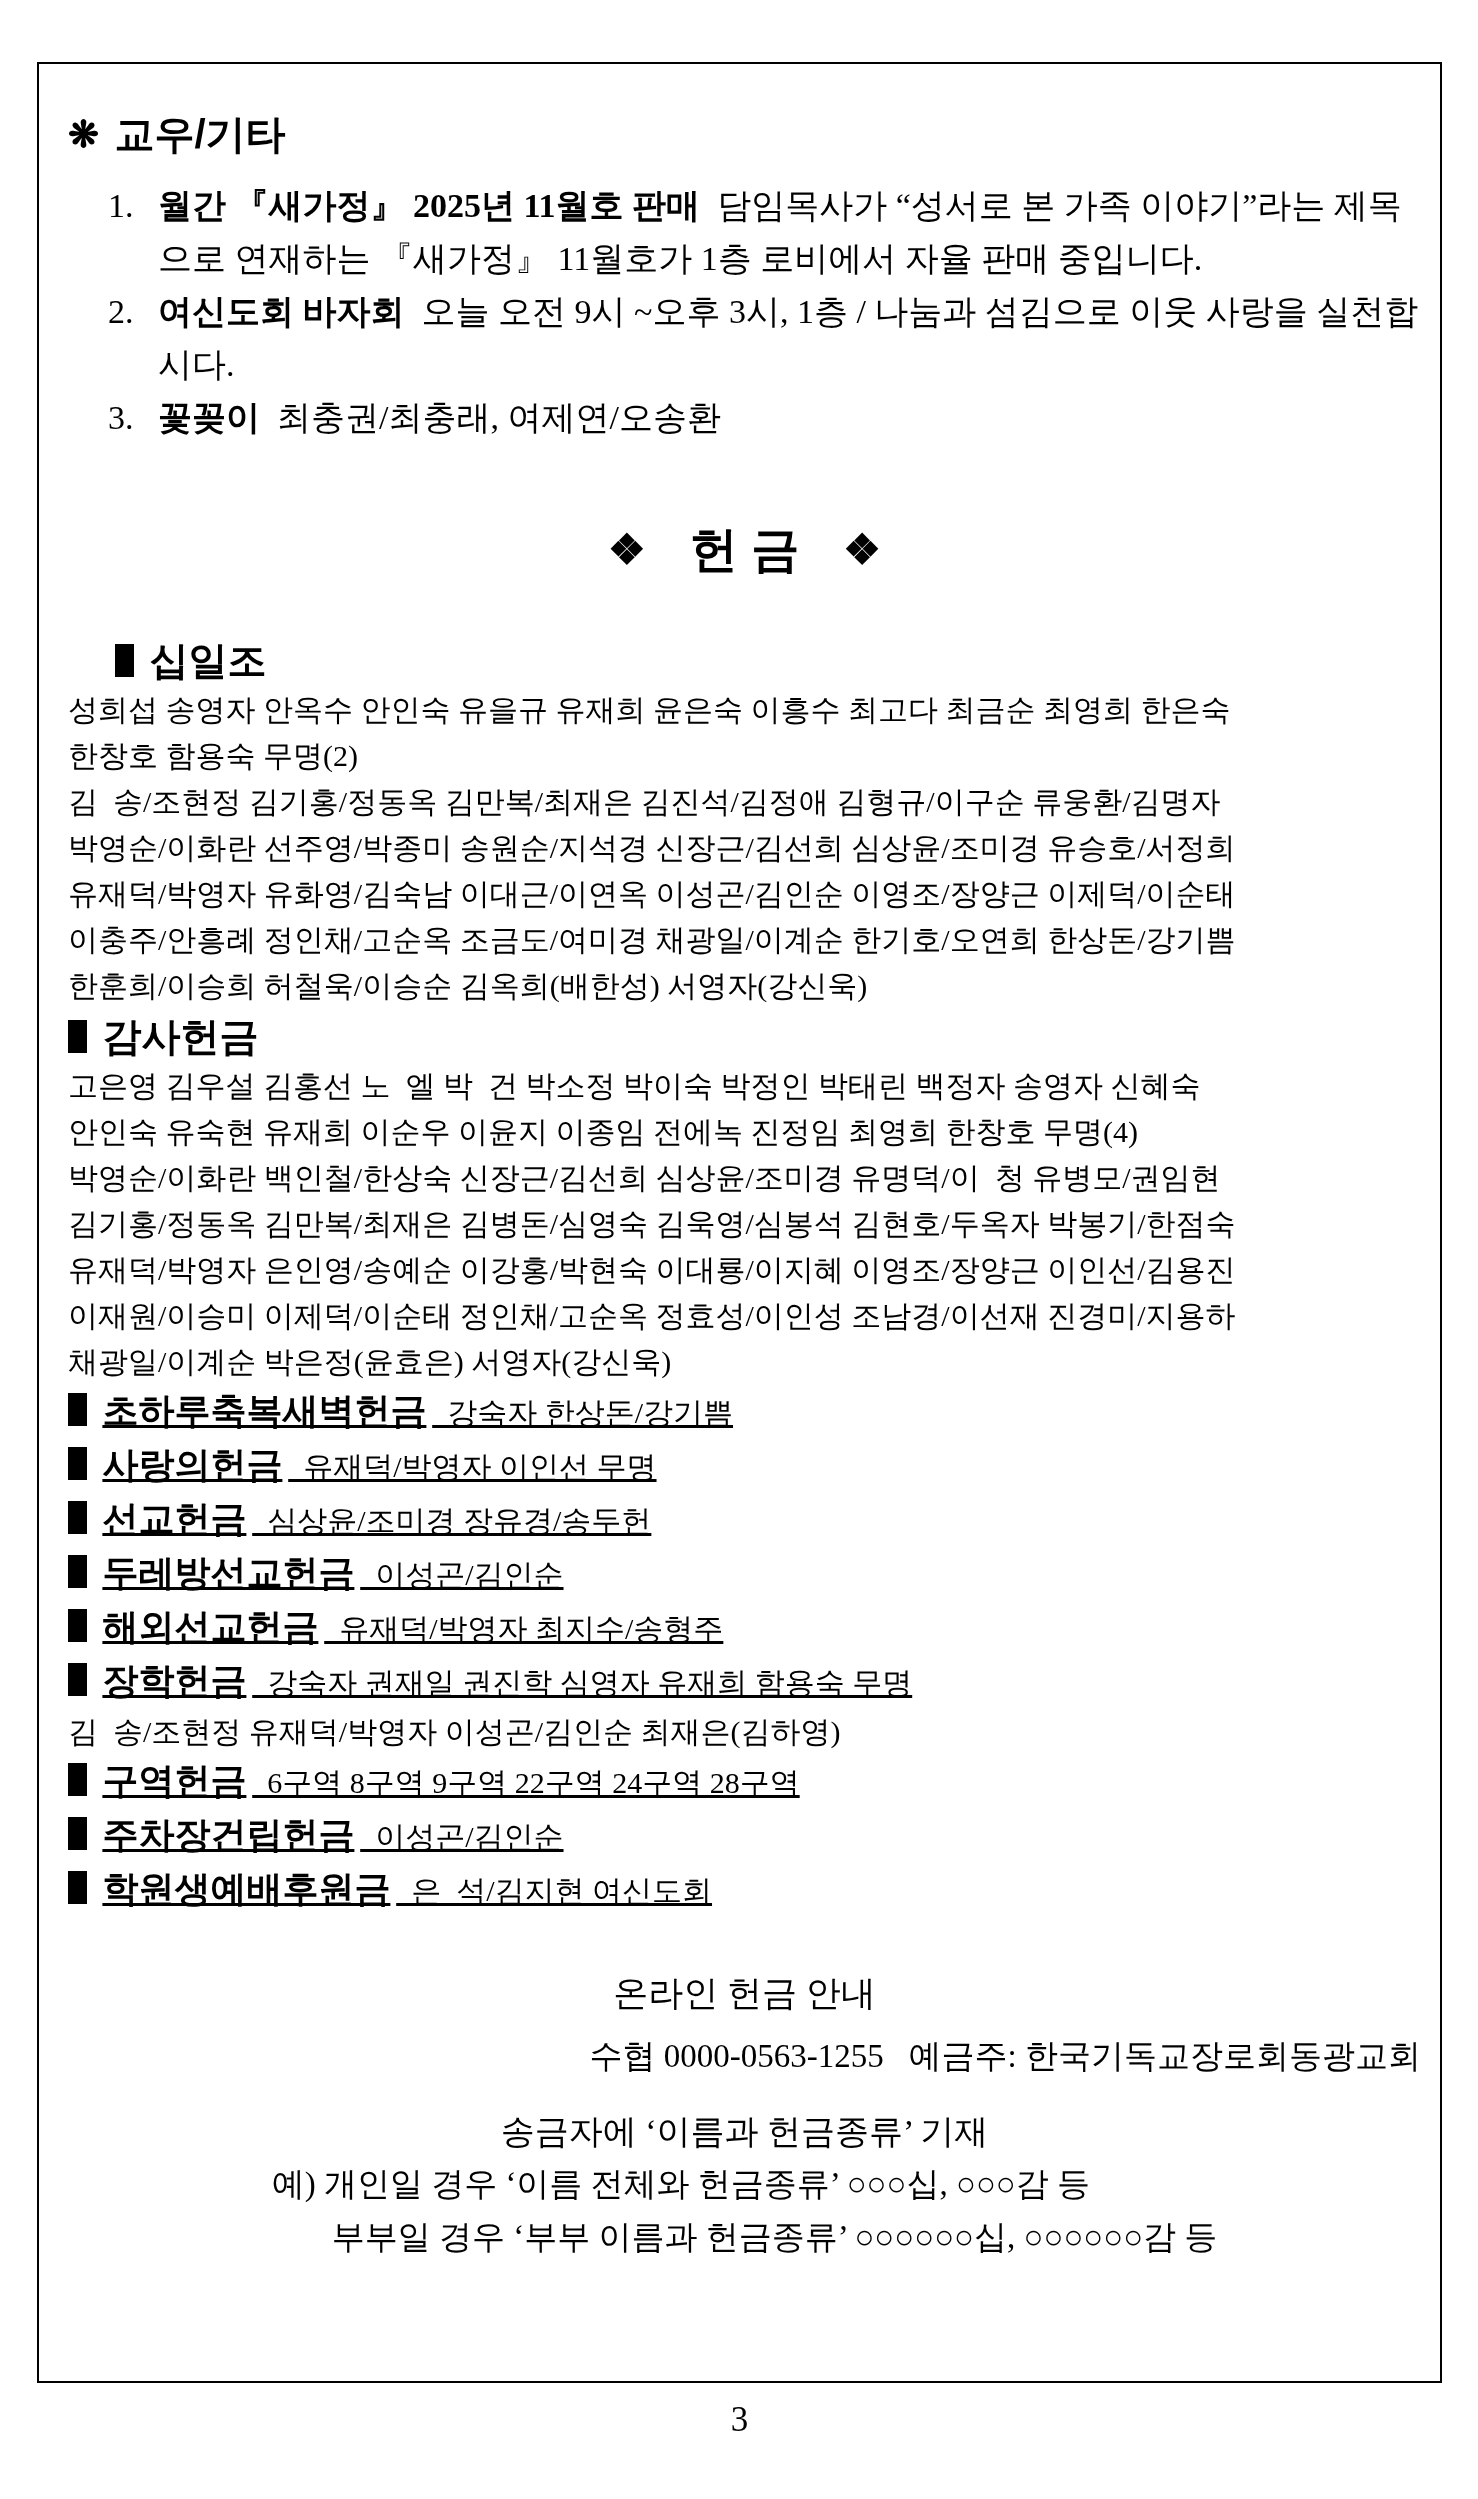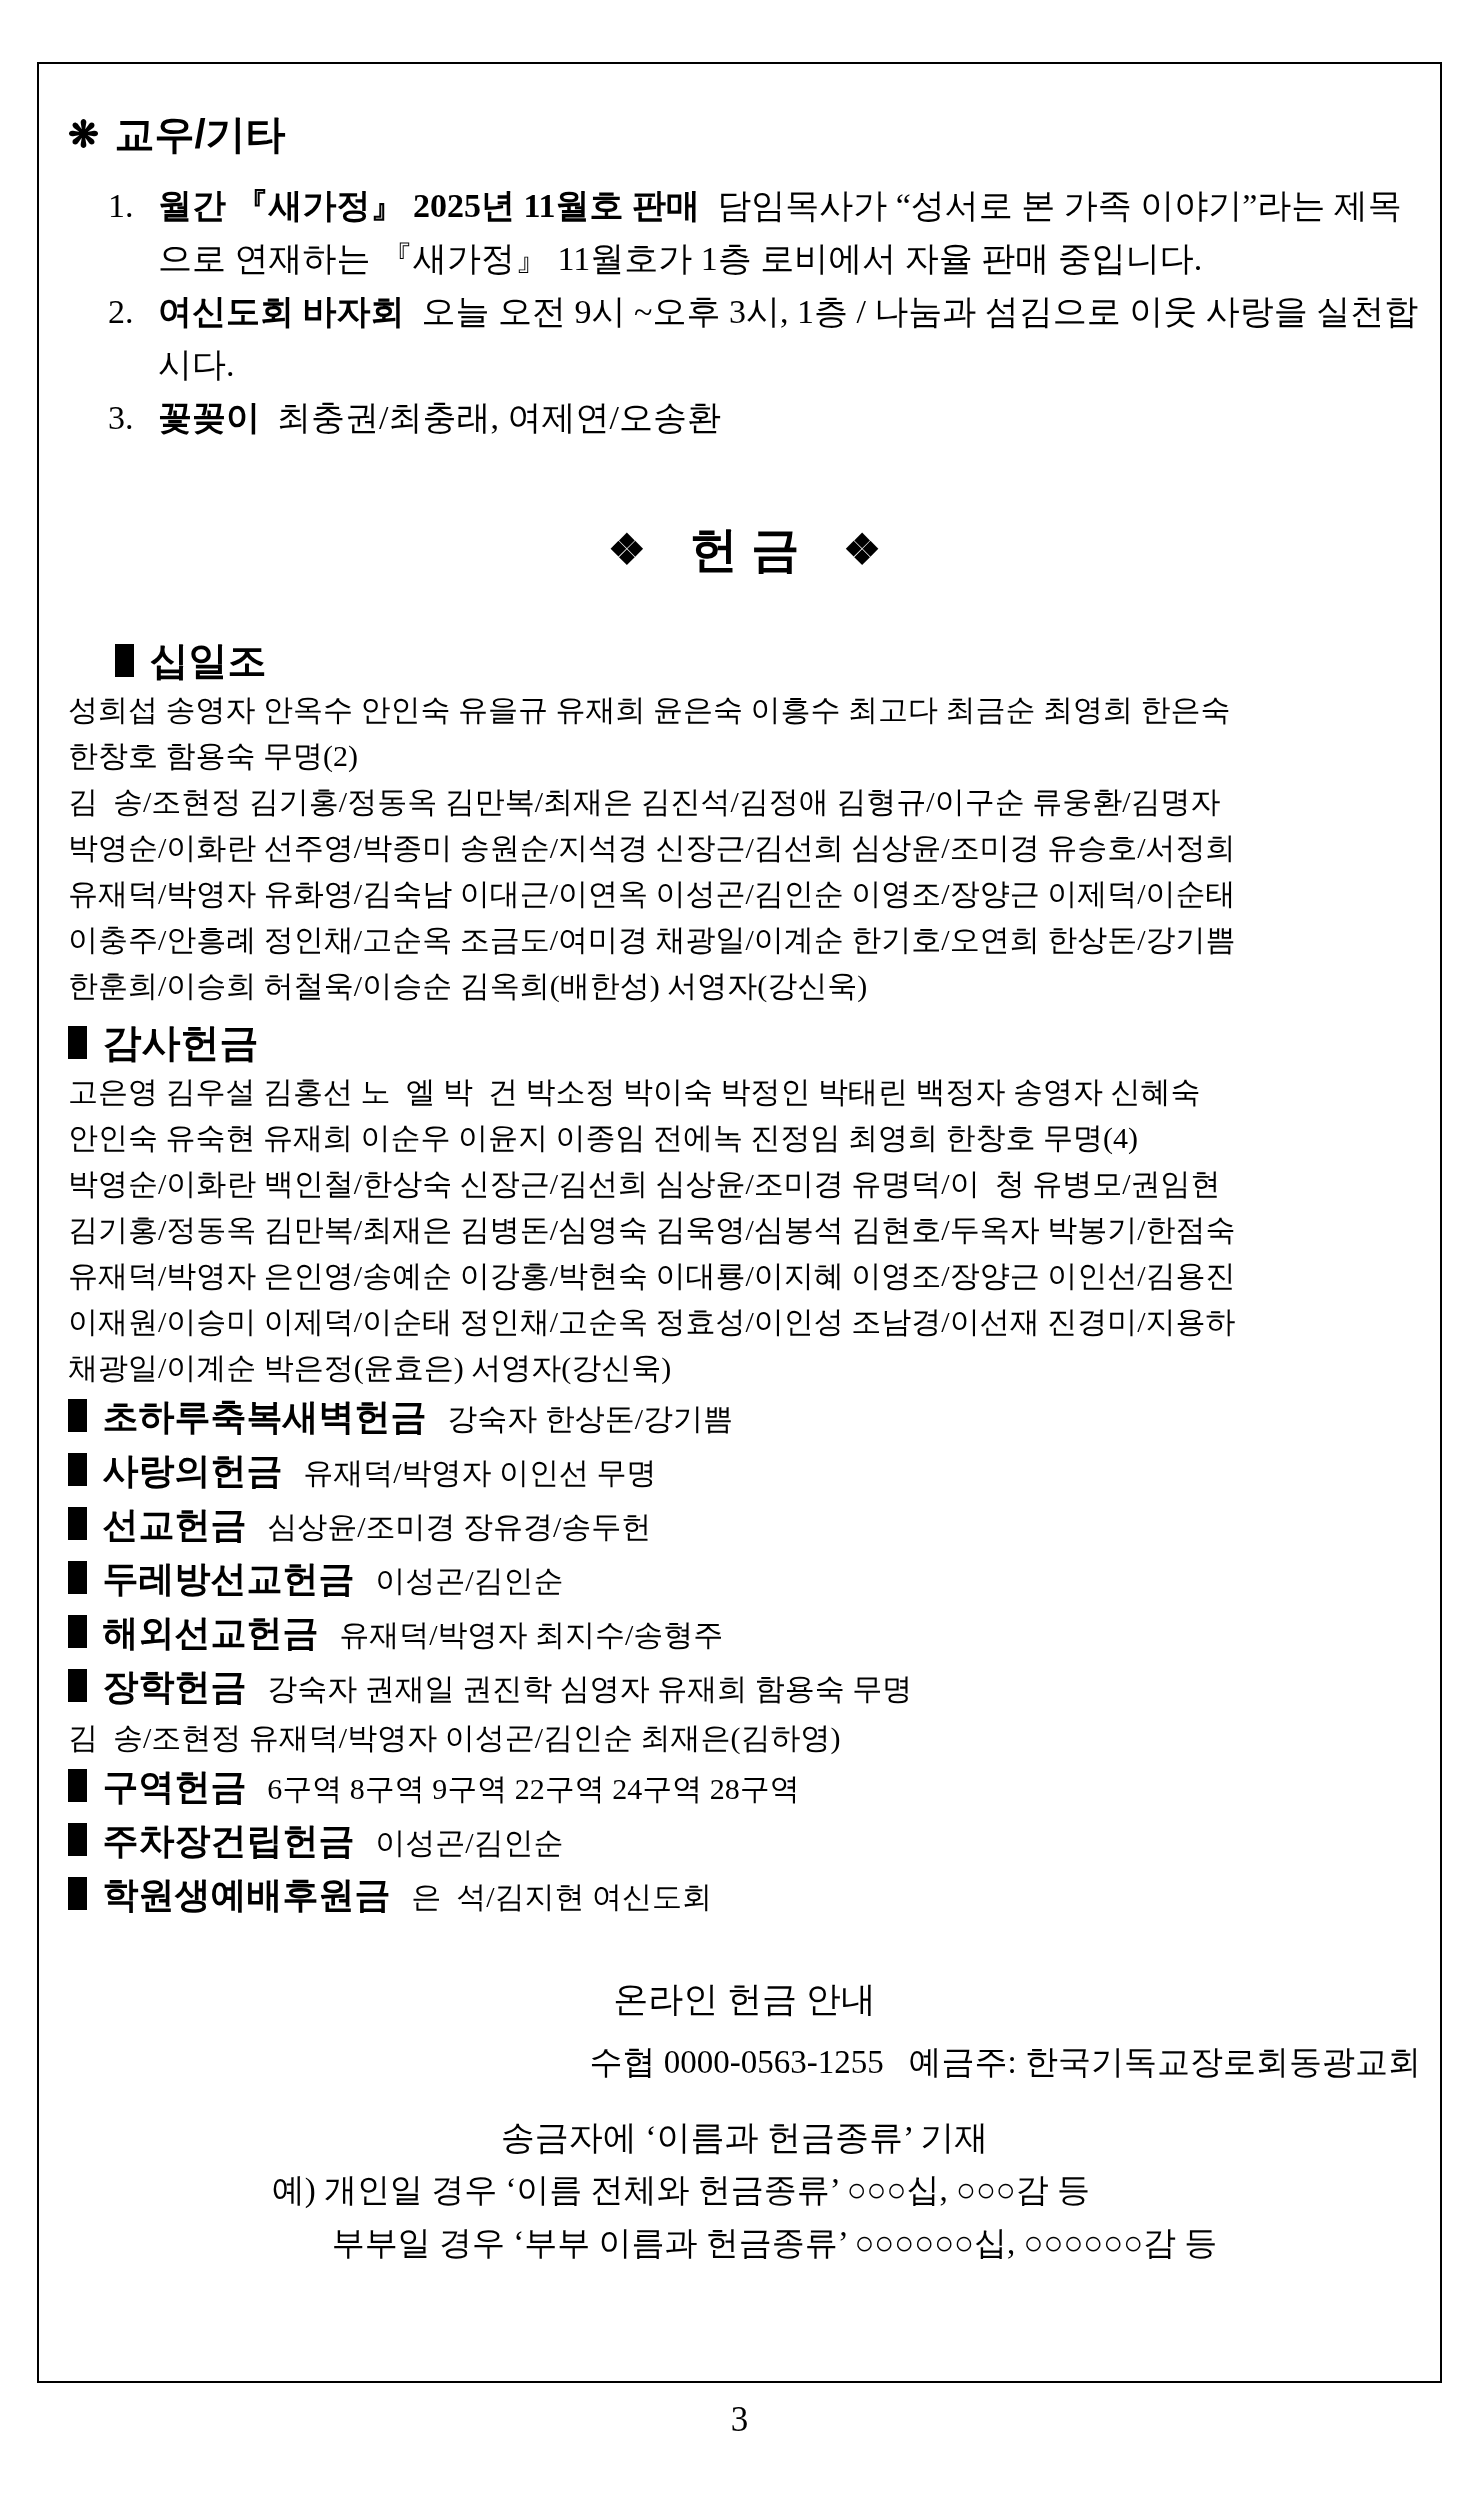"감사헌금" .sec-heading { margin-top: 8px -> 2px }
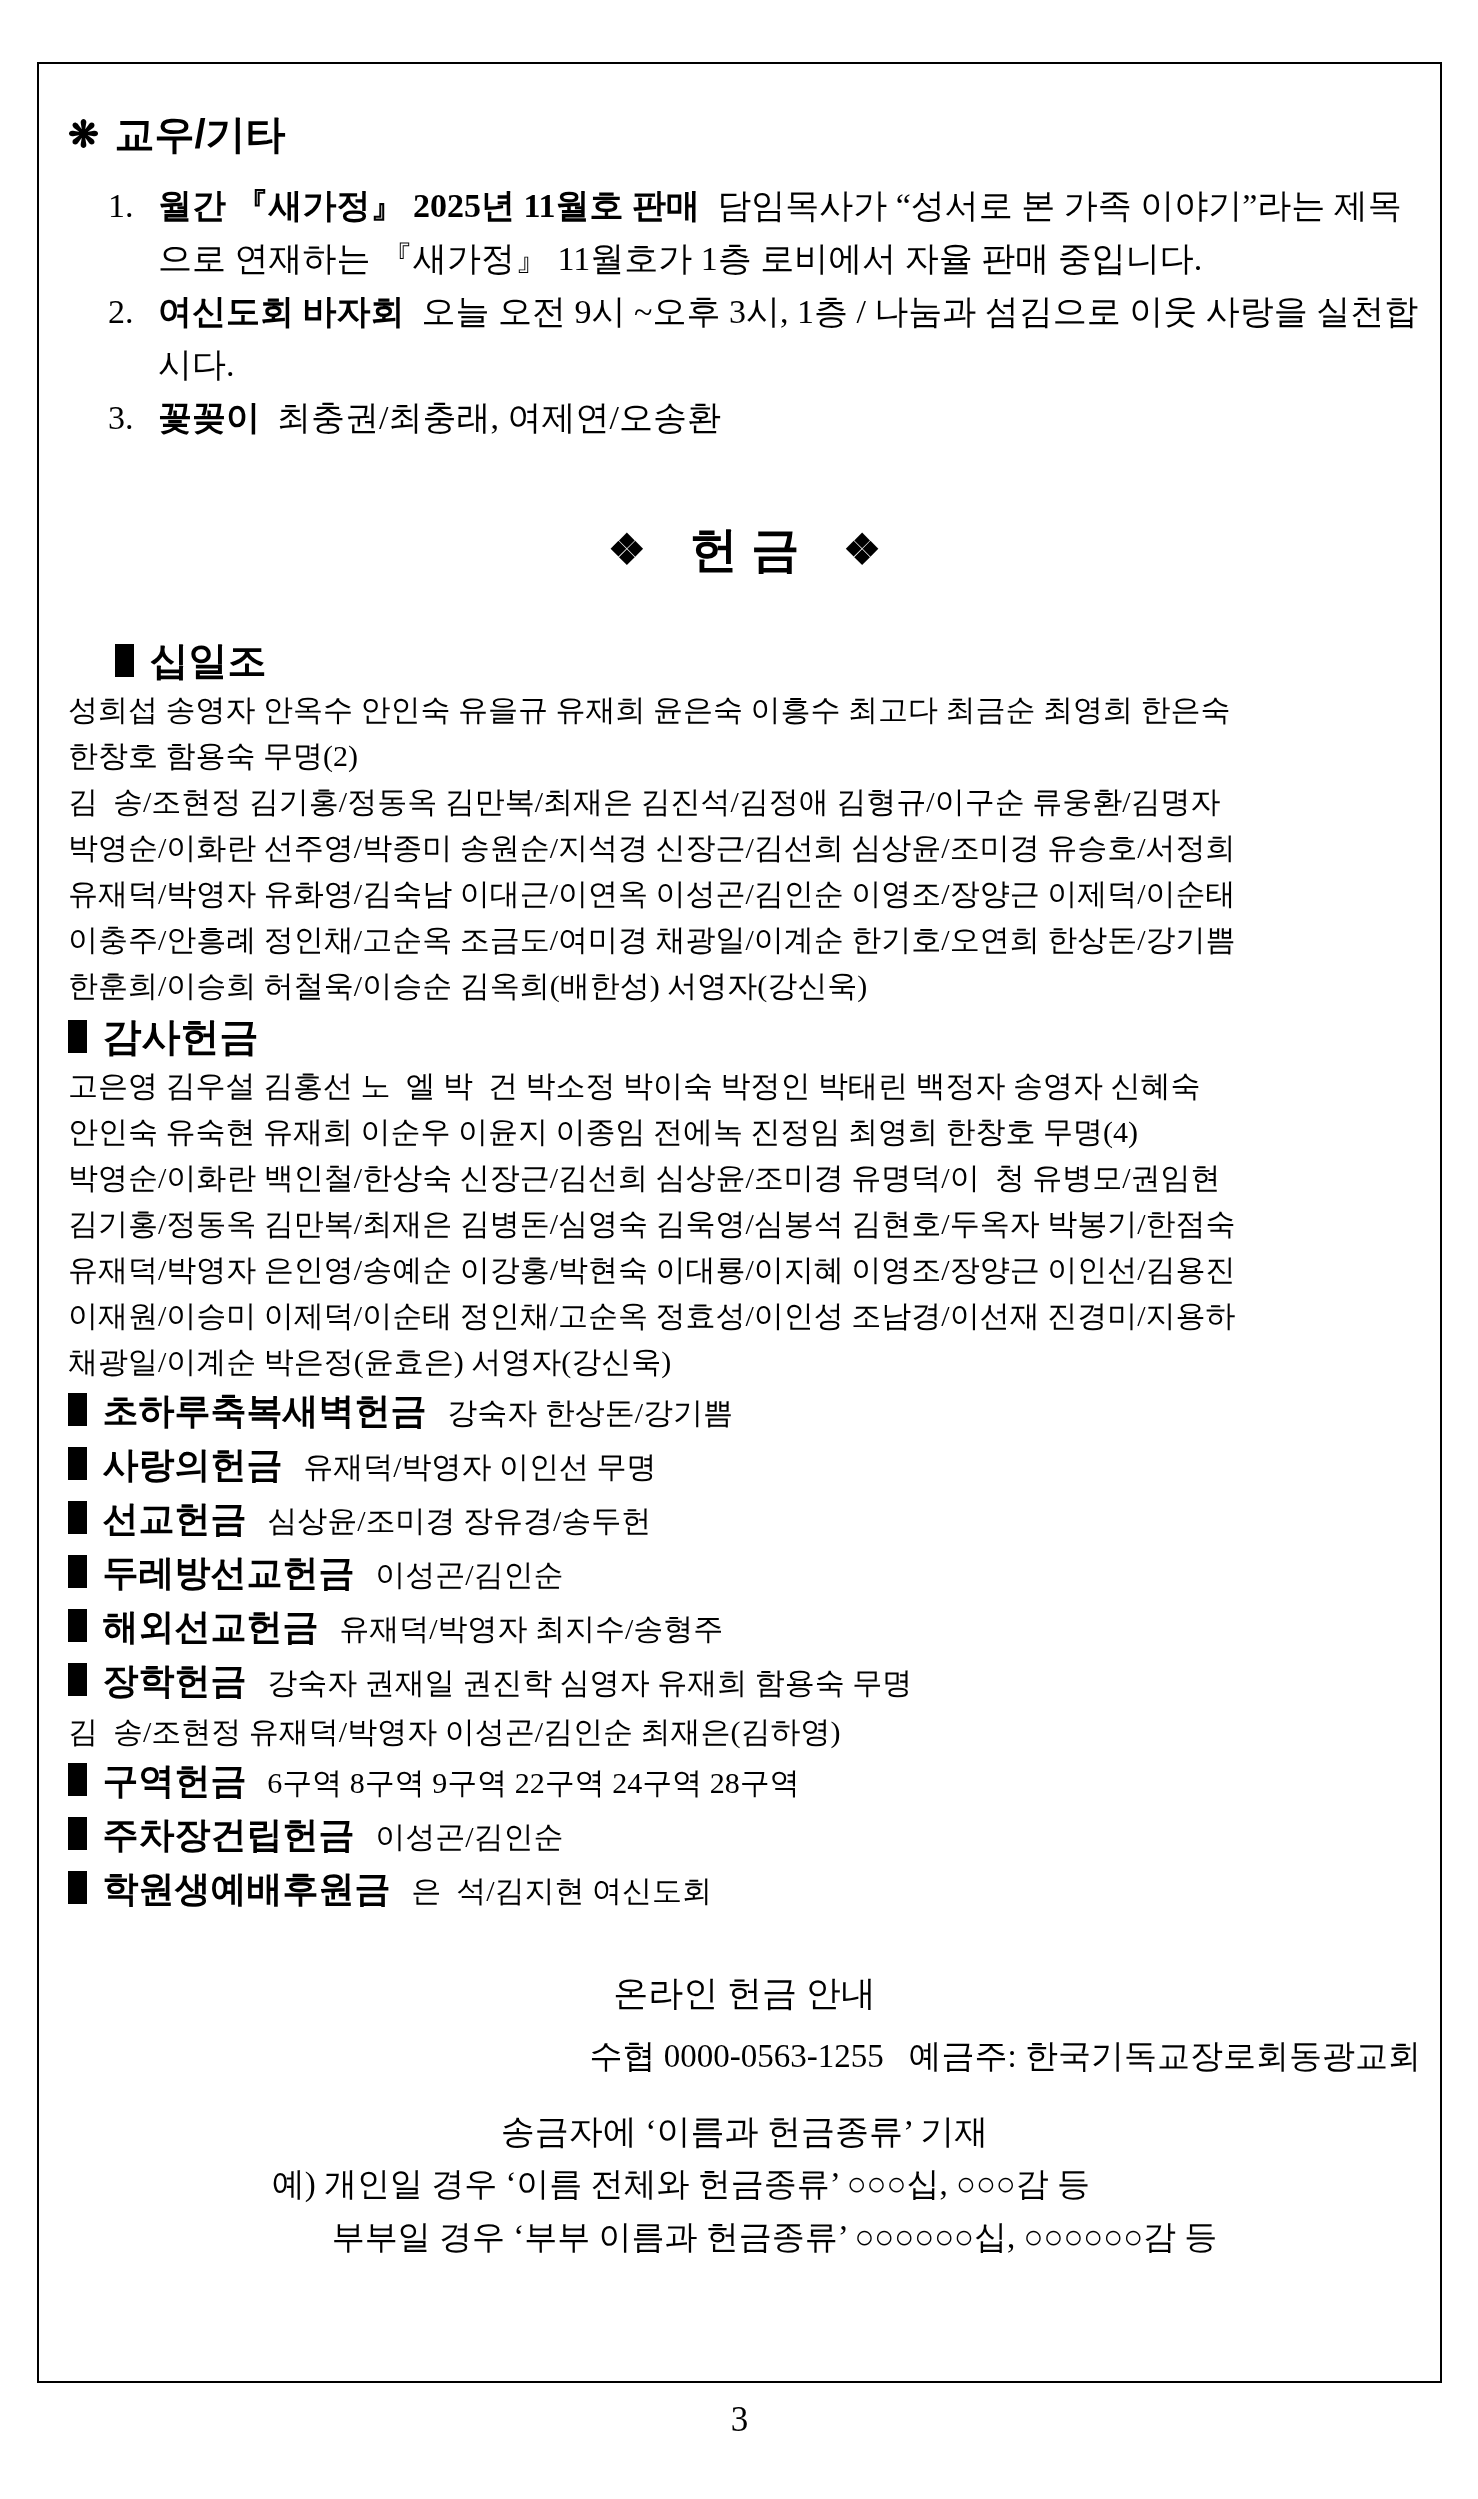"초하루축복새벽헌금 강숙자 한상돈/강기쁨" .inline-row { text-decoration: none -> underline }
